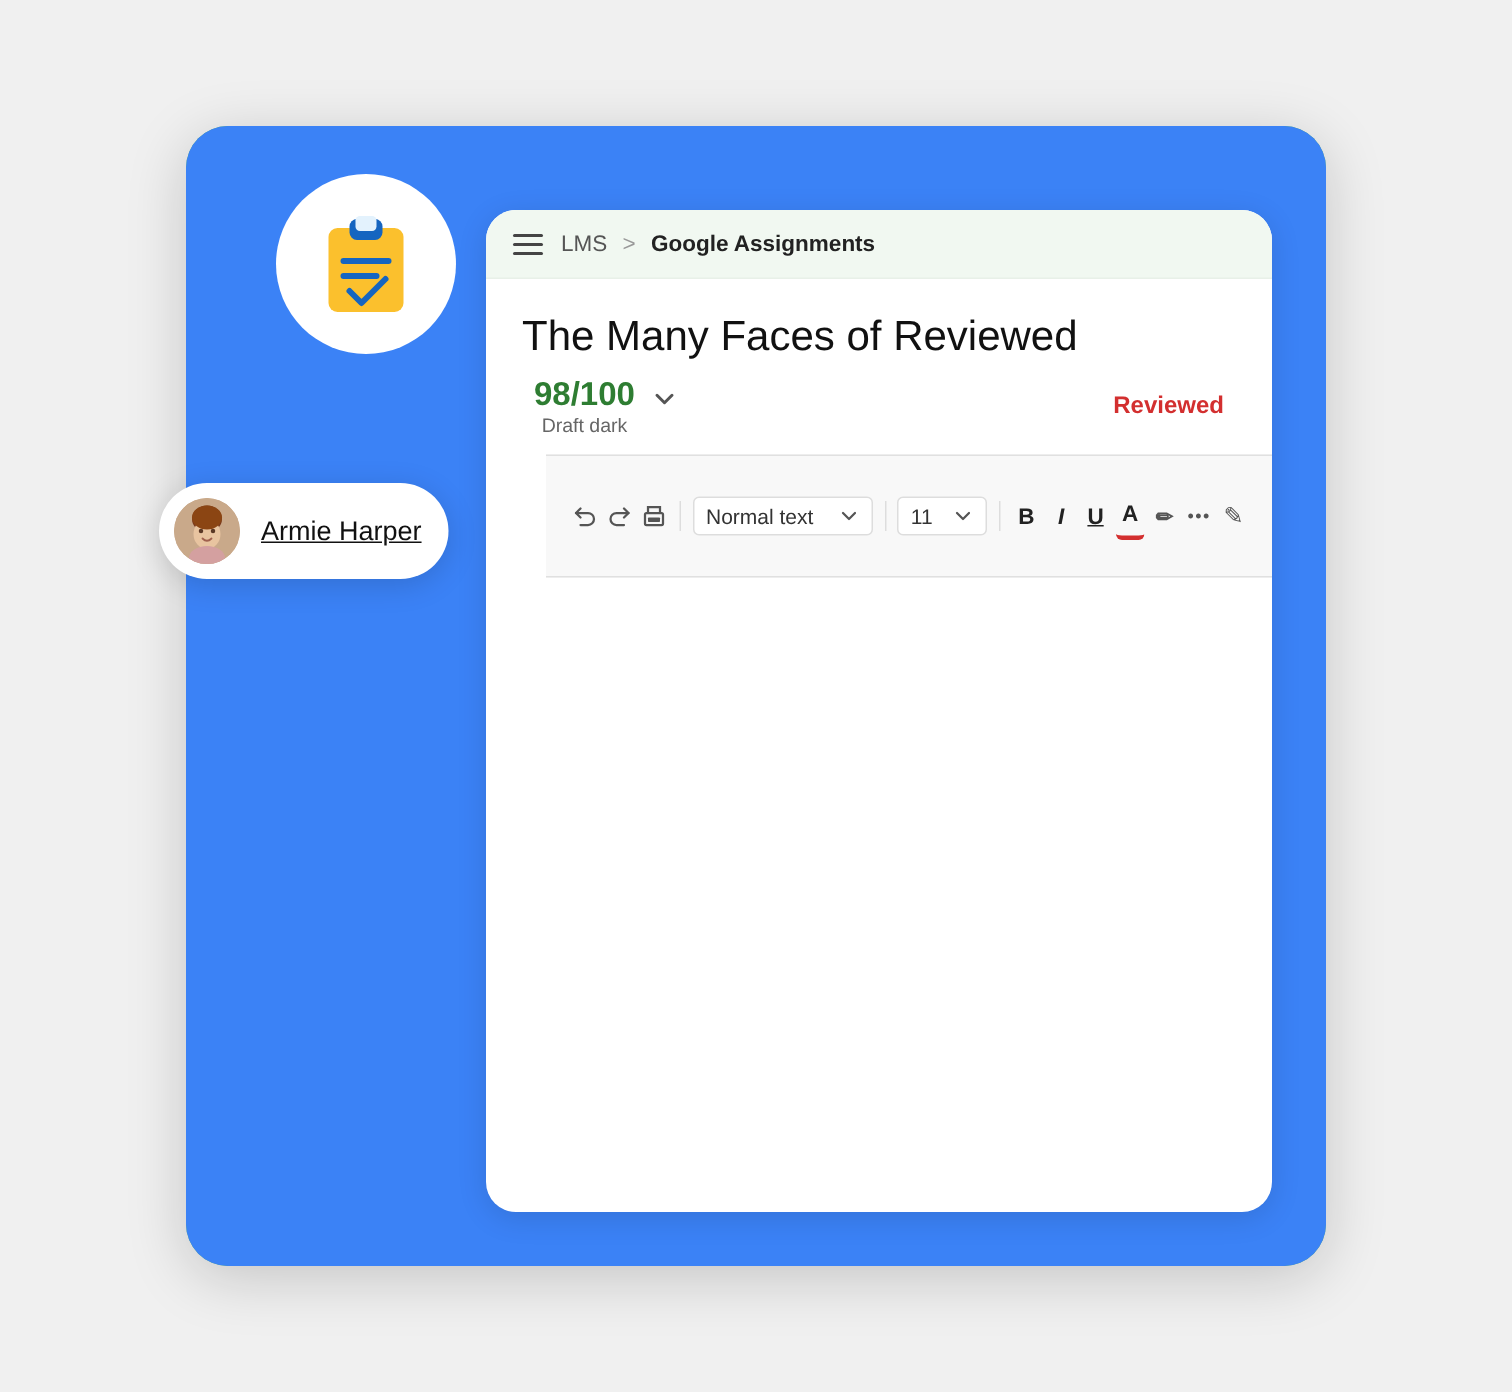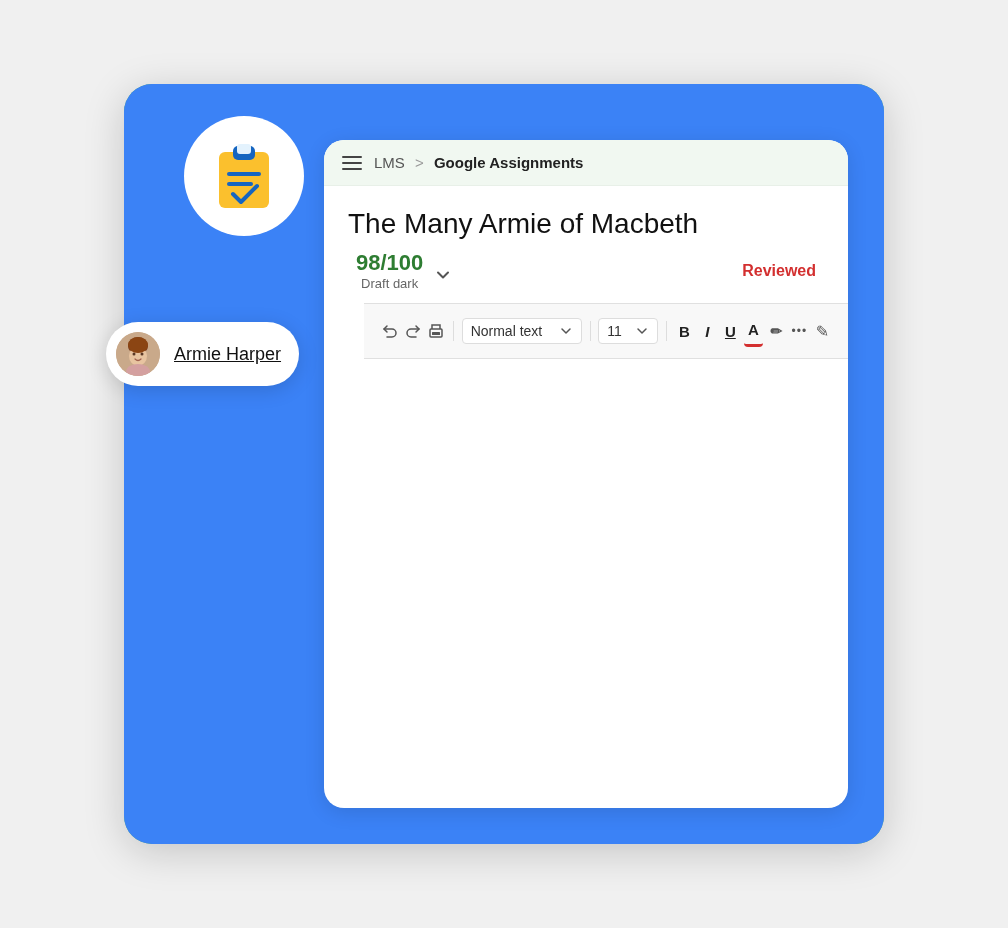"The Many Armie of Macbeth" h1.assignment-title { text: Armie of Macbeth -> Faces of Reviewed }
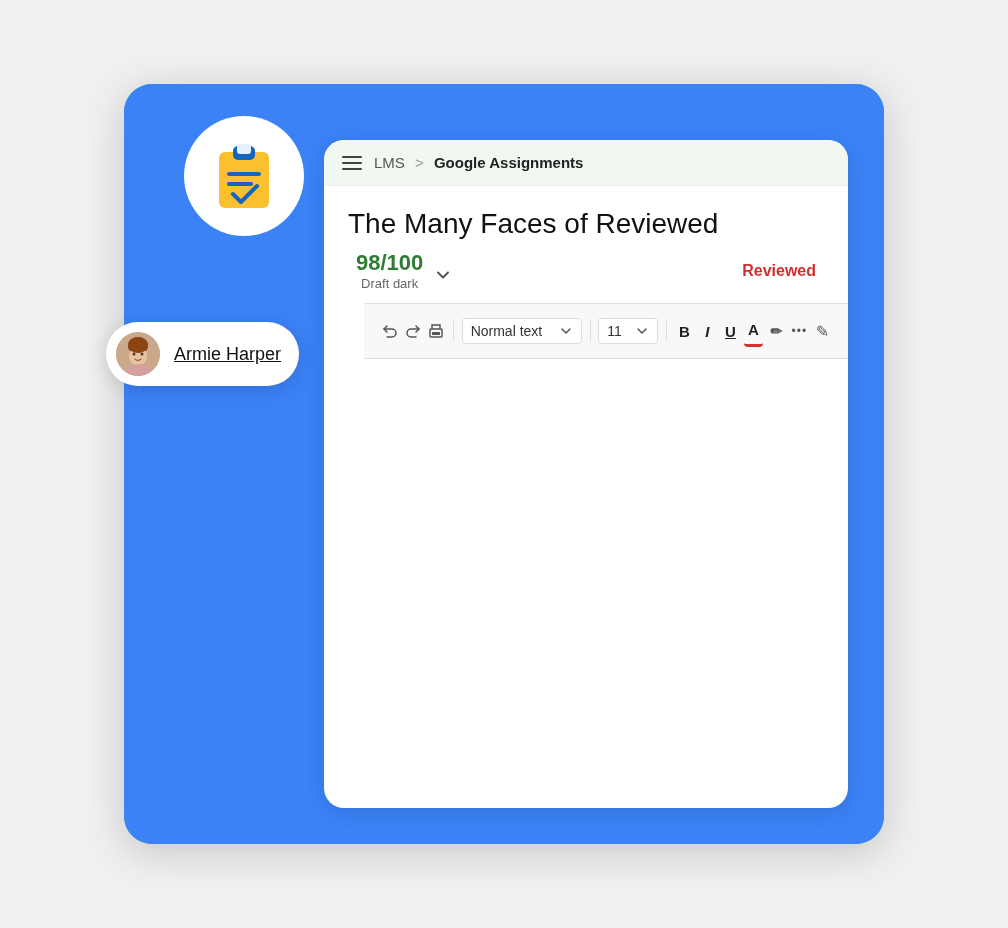"98/100" .grade-section { align-items: flex-end -> flex-start }
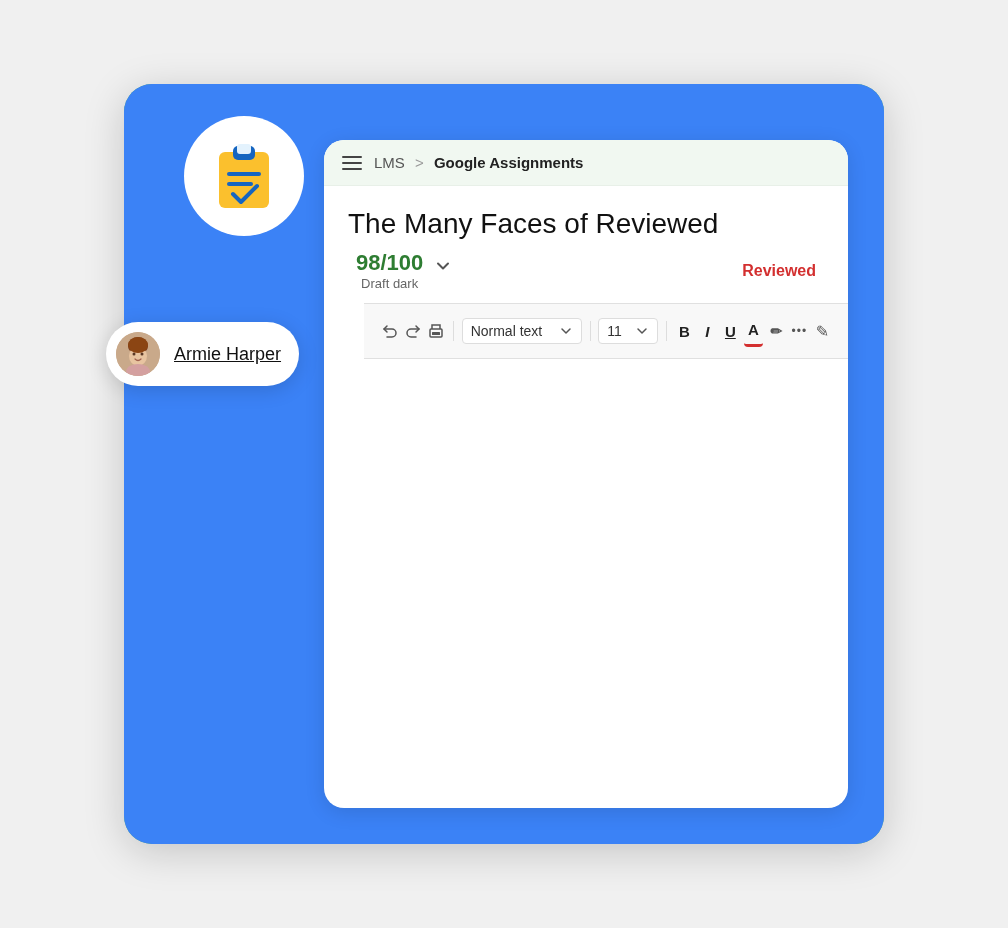"Normal text" .toolbar { padding: 11px 16px -> 24px 16px }
